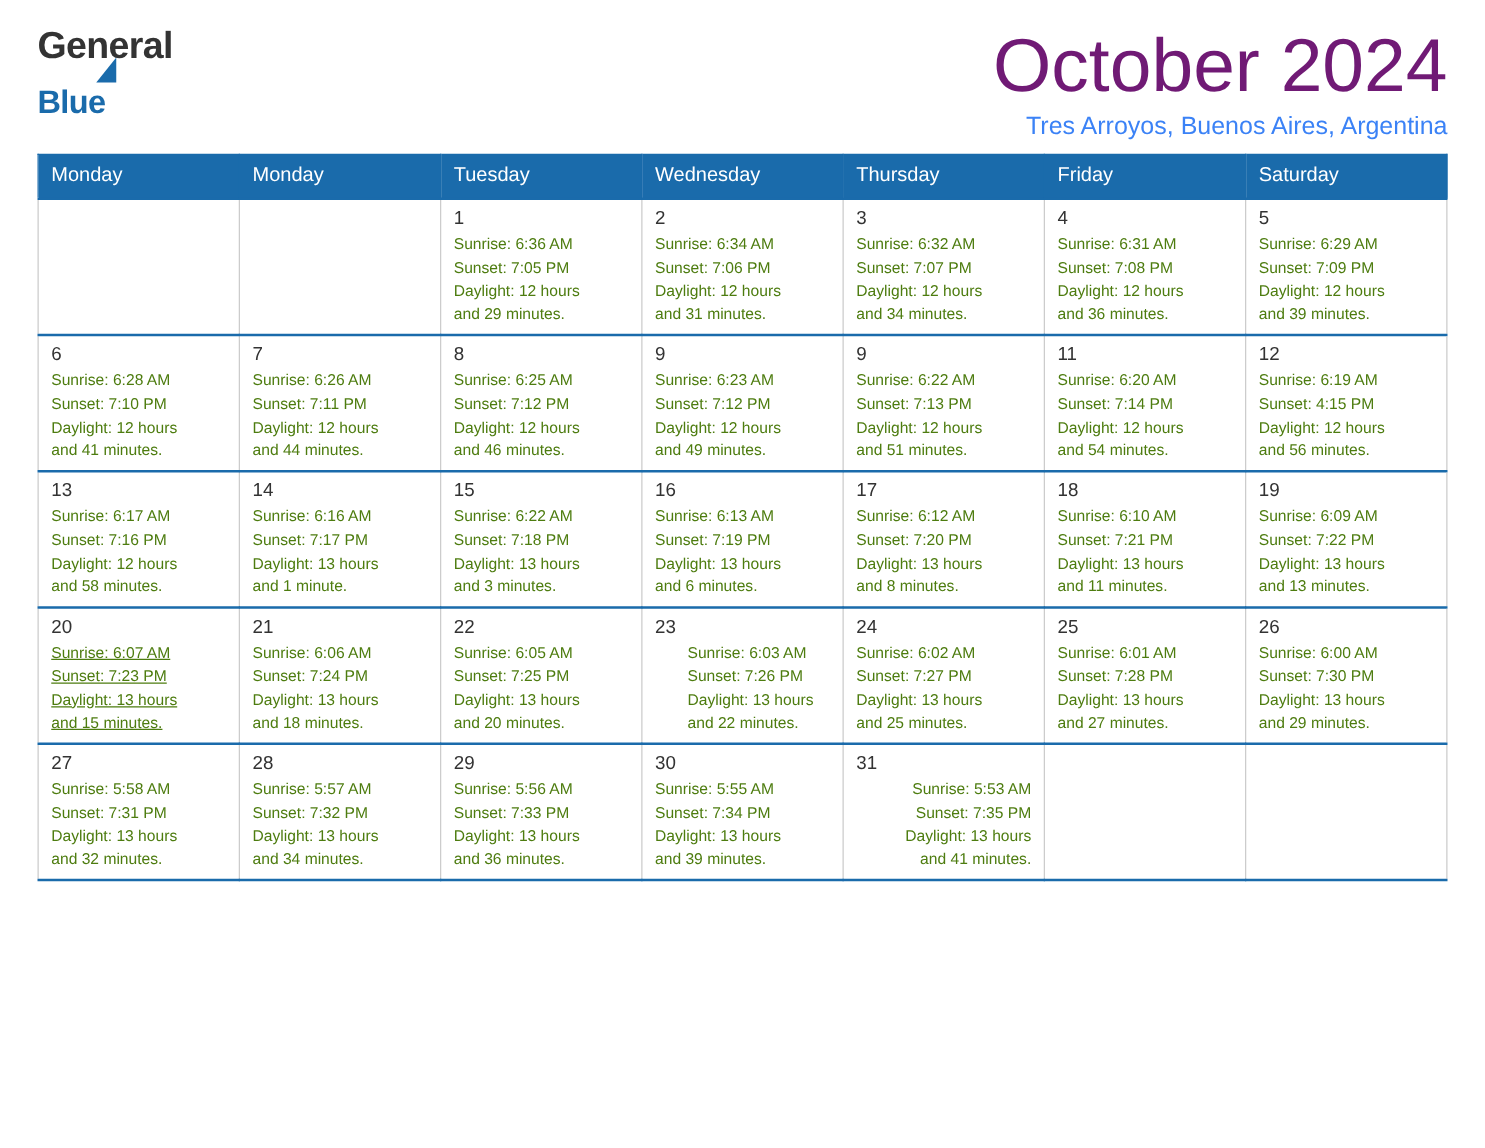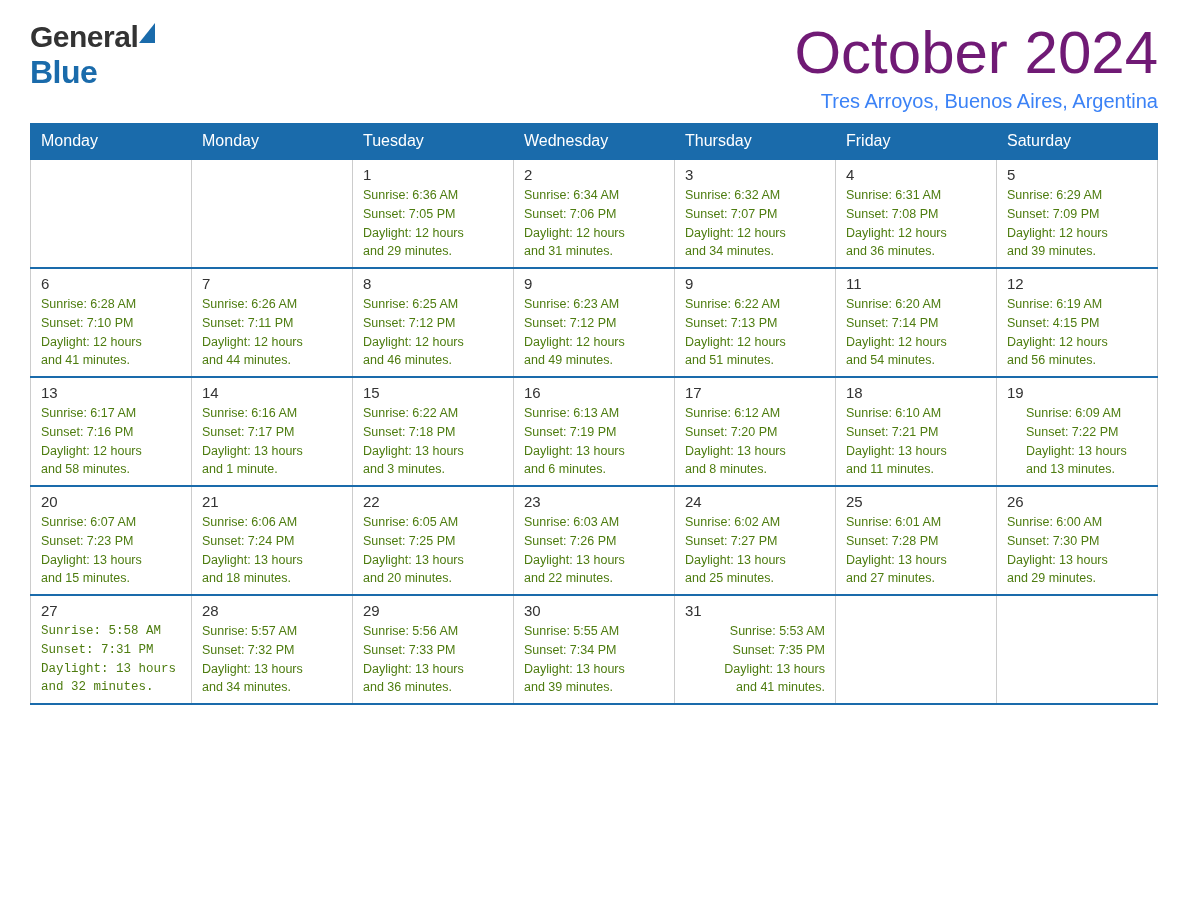"General" .logo-wrapper { flex-direction: none -> column }
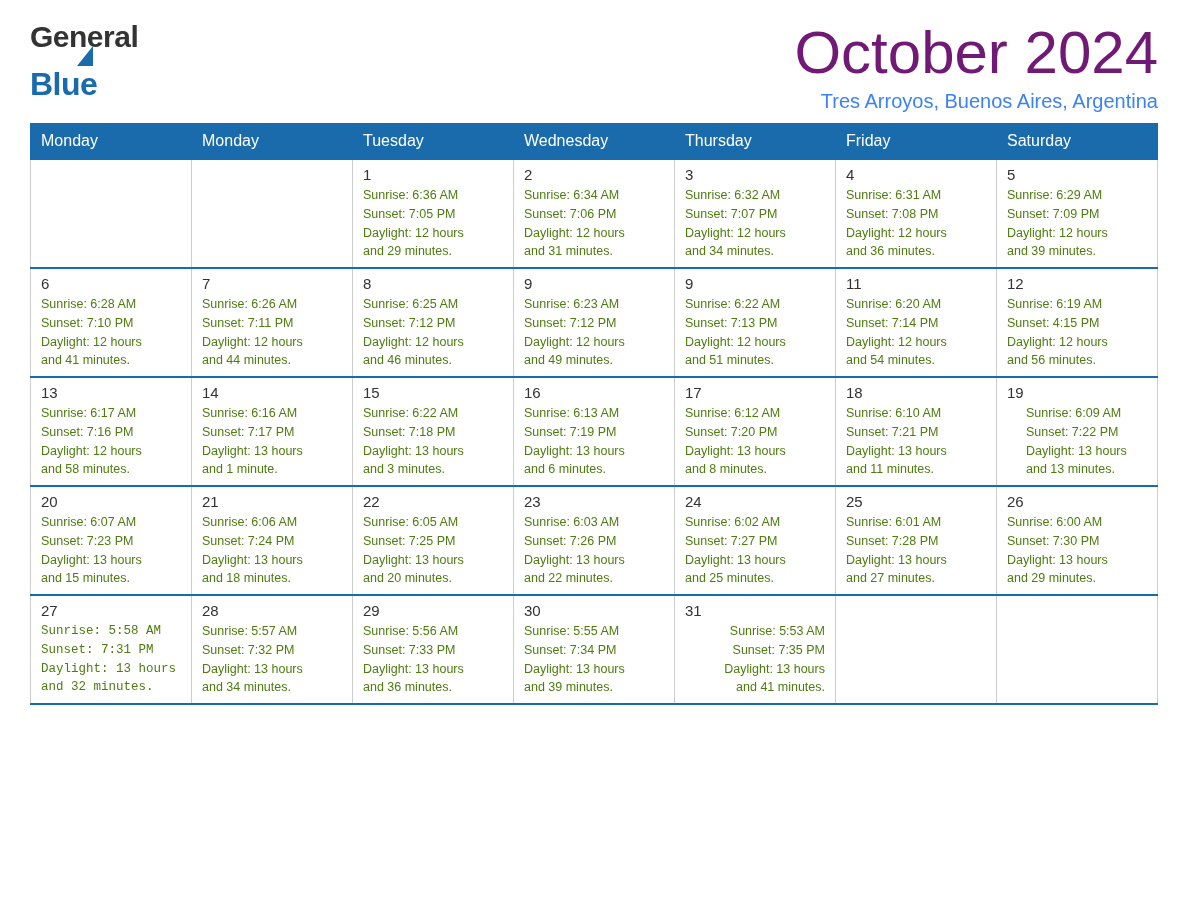"Blue" .logo-text-blue { font-size: 32px -> 26px }
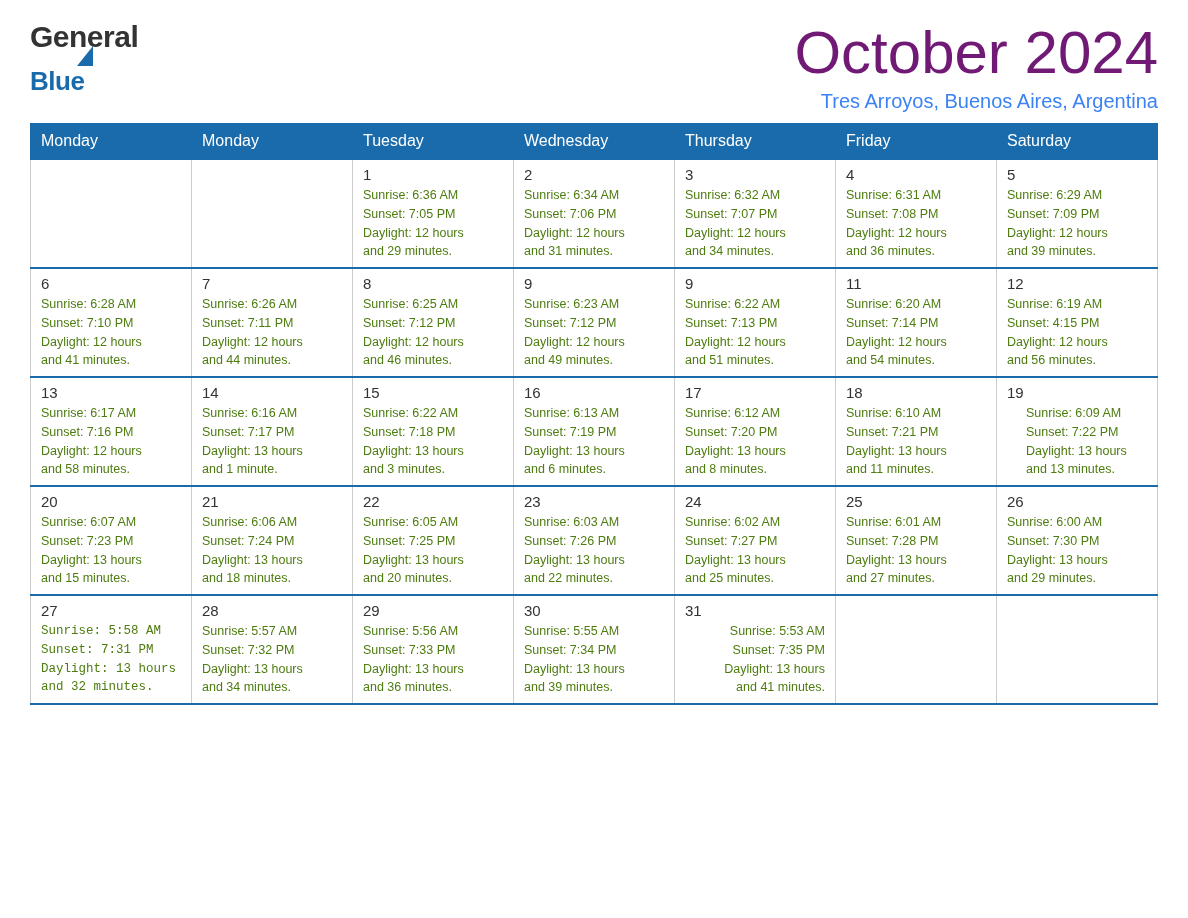"Sunrise: 6:09 AM" div.day-info { margin-left: 19px -> none }
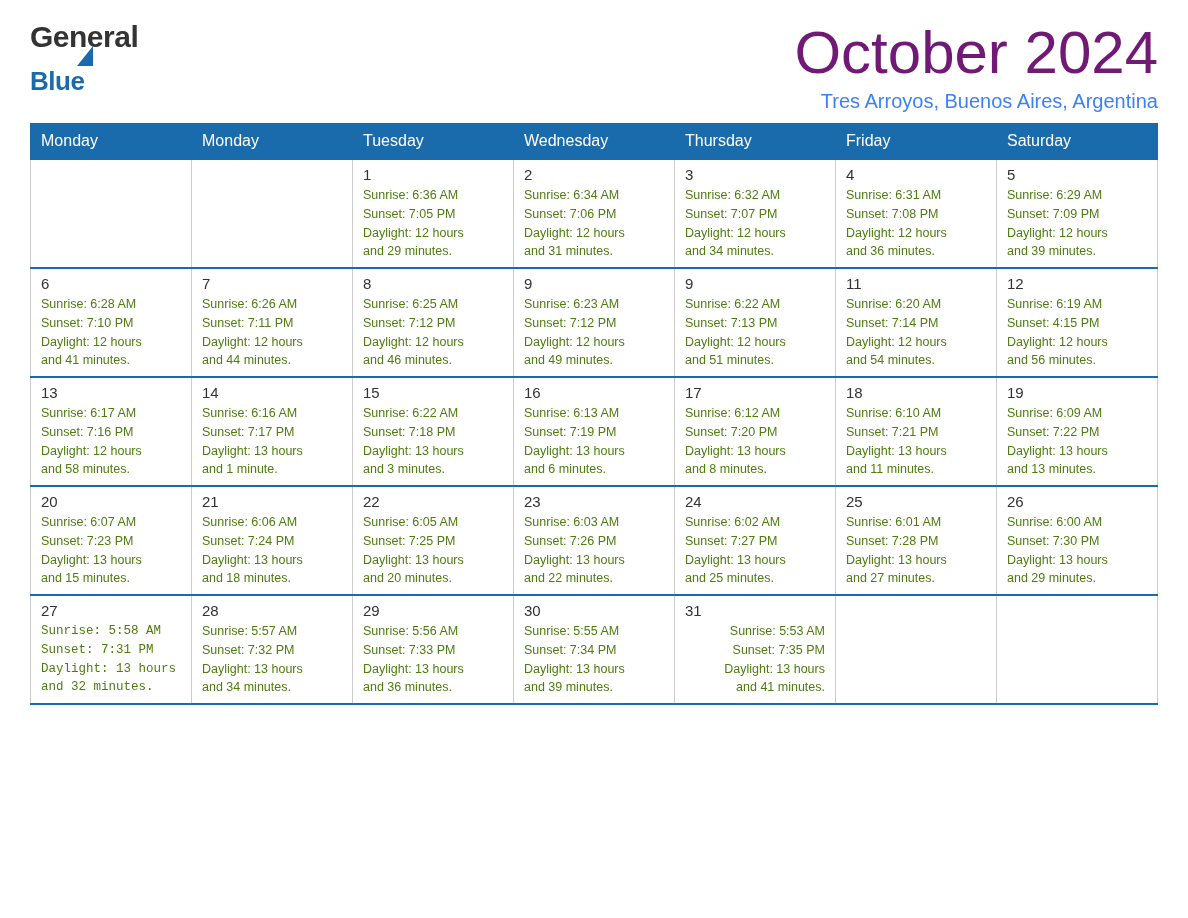"Sunrise: 6:07 AM" div.day-info { text-decoration: none -> underline }
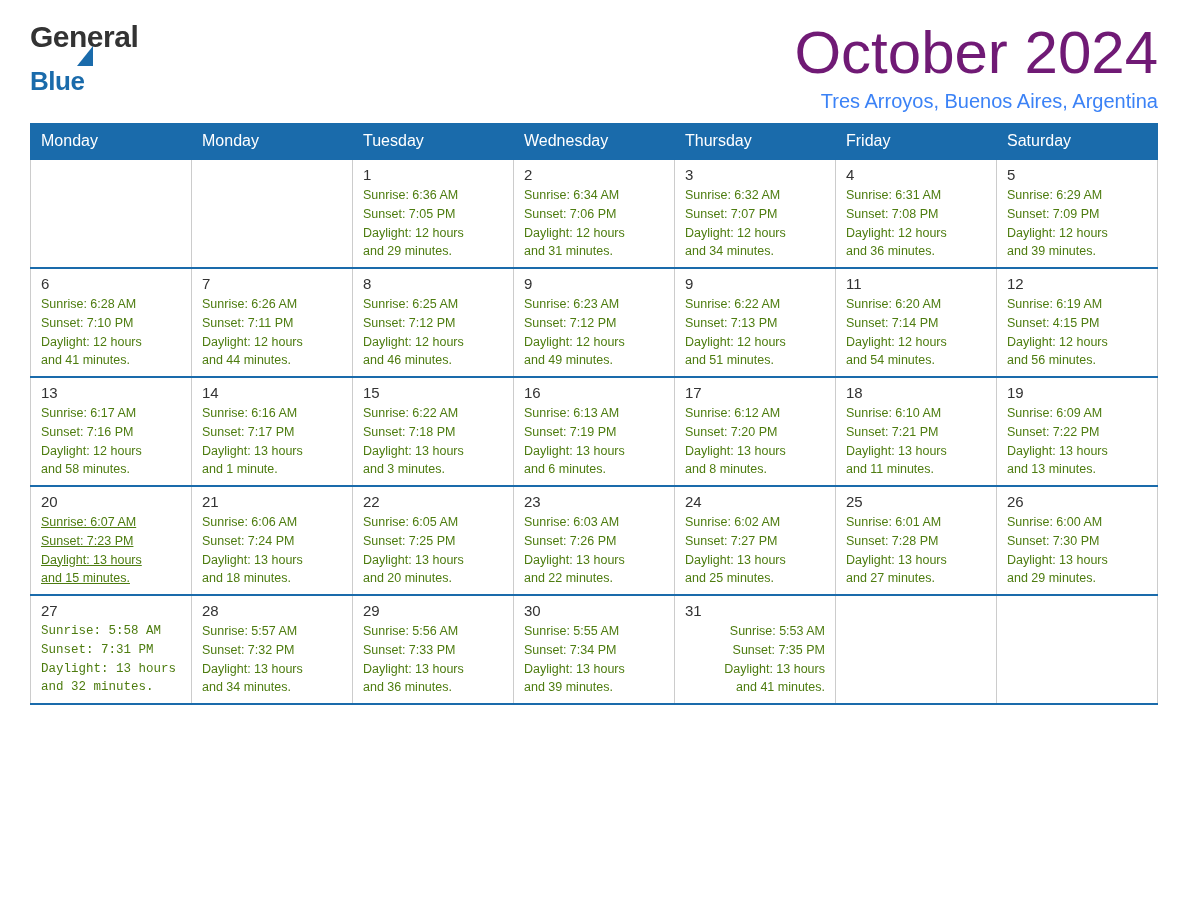"Sunrise: 6:03 AM" div.day-info { margin-left: none -> 26px }
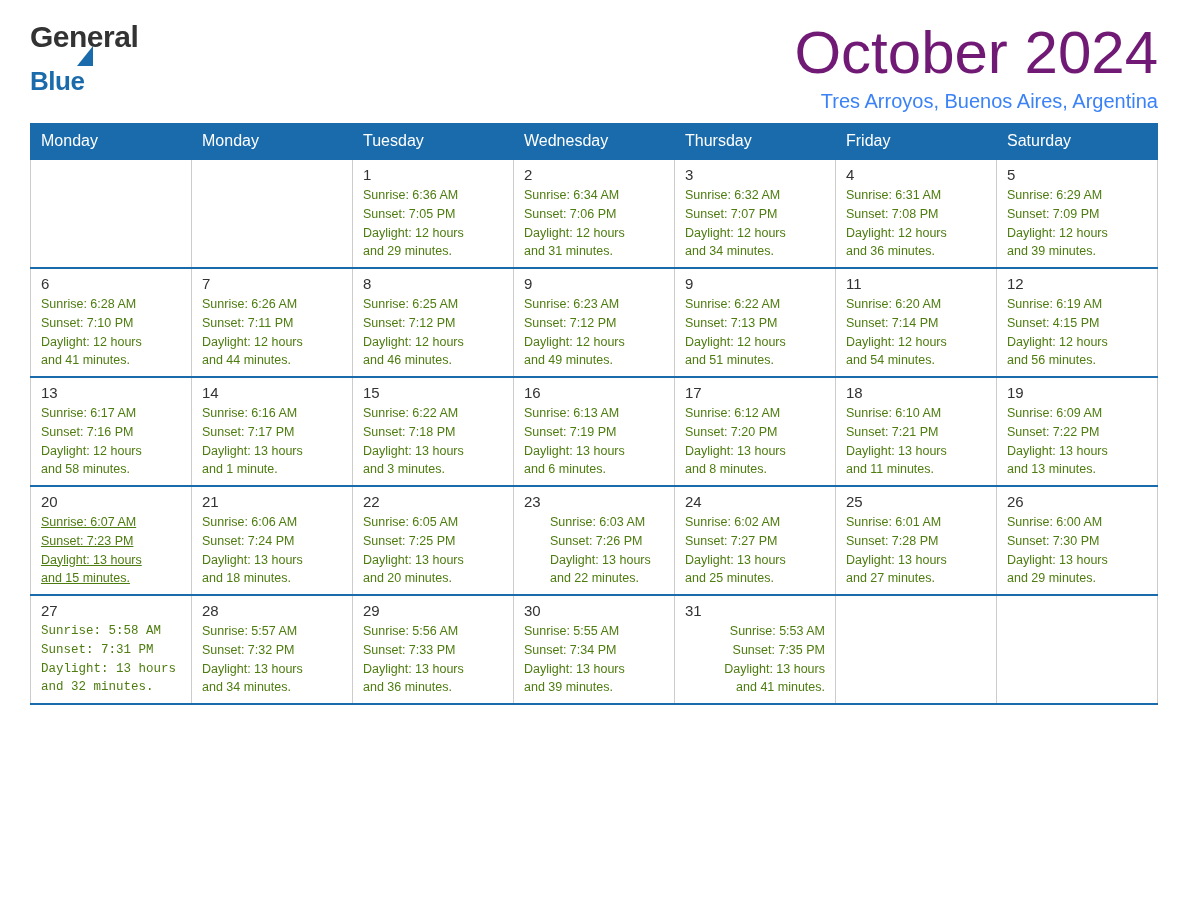"Sunrise: 5:58 AM" div.day-info { font-family: Liberation Mono, monospace -> none }
